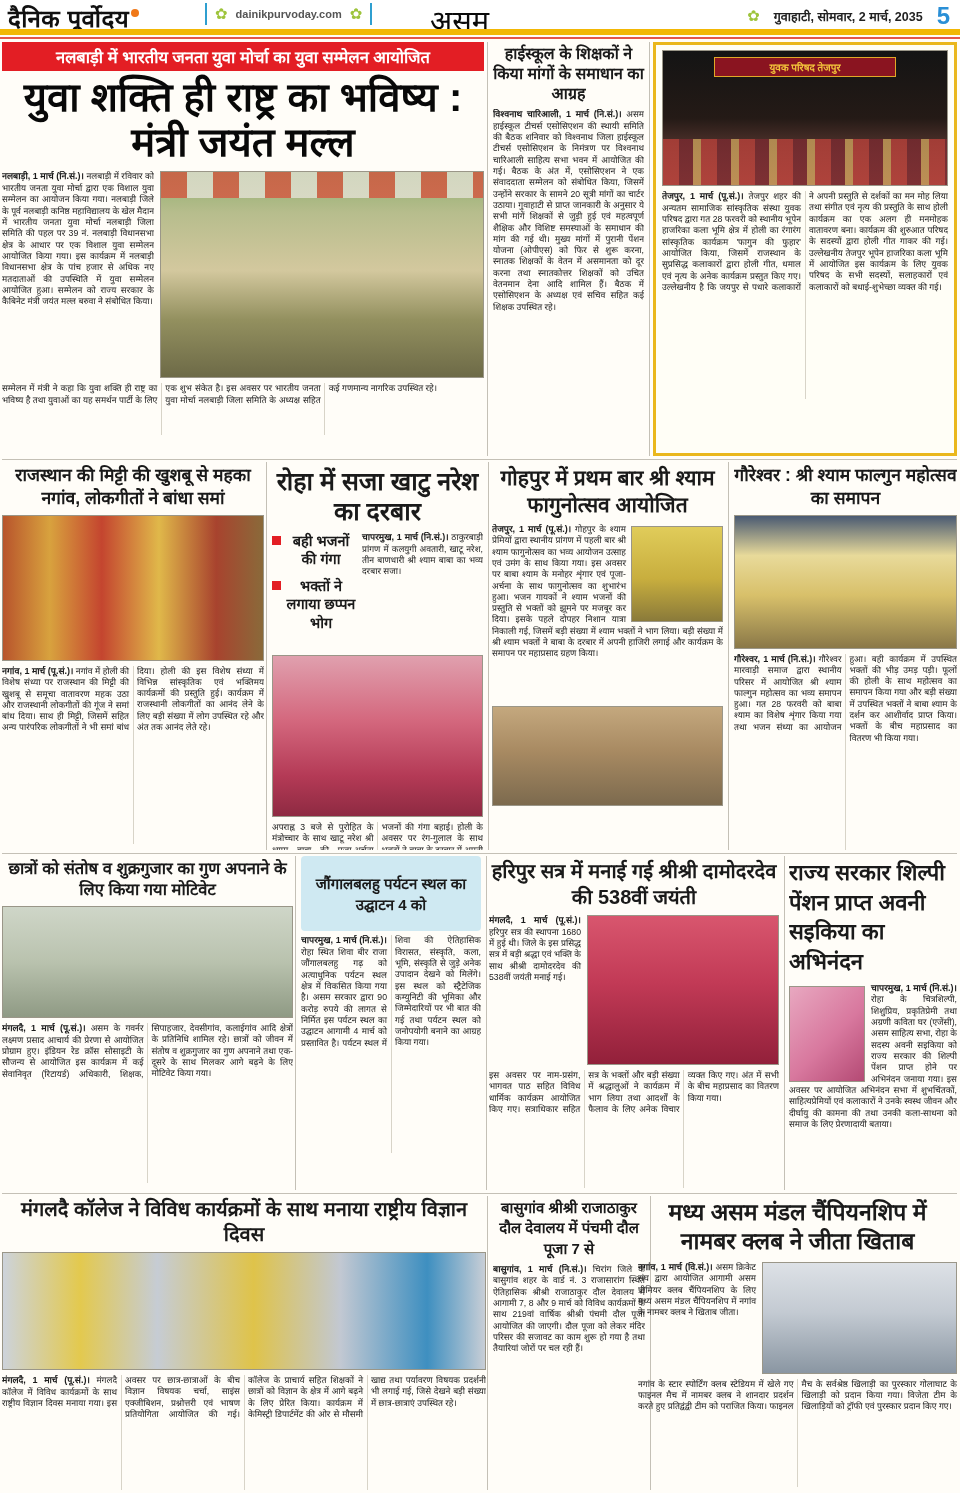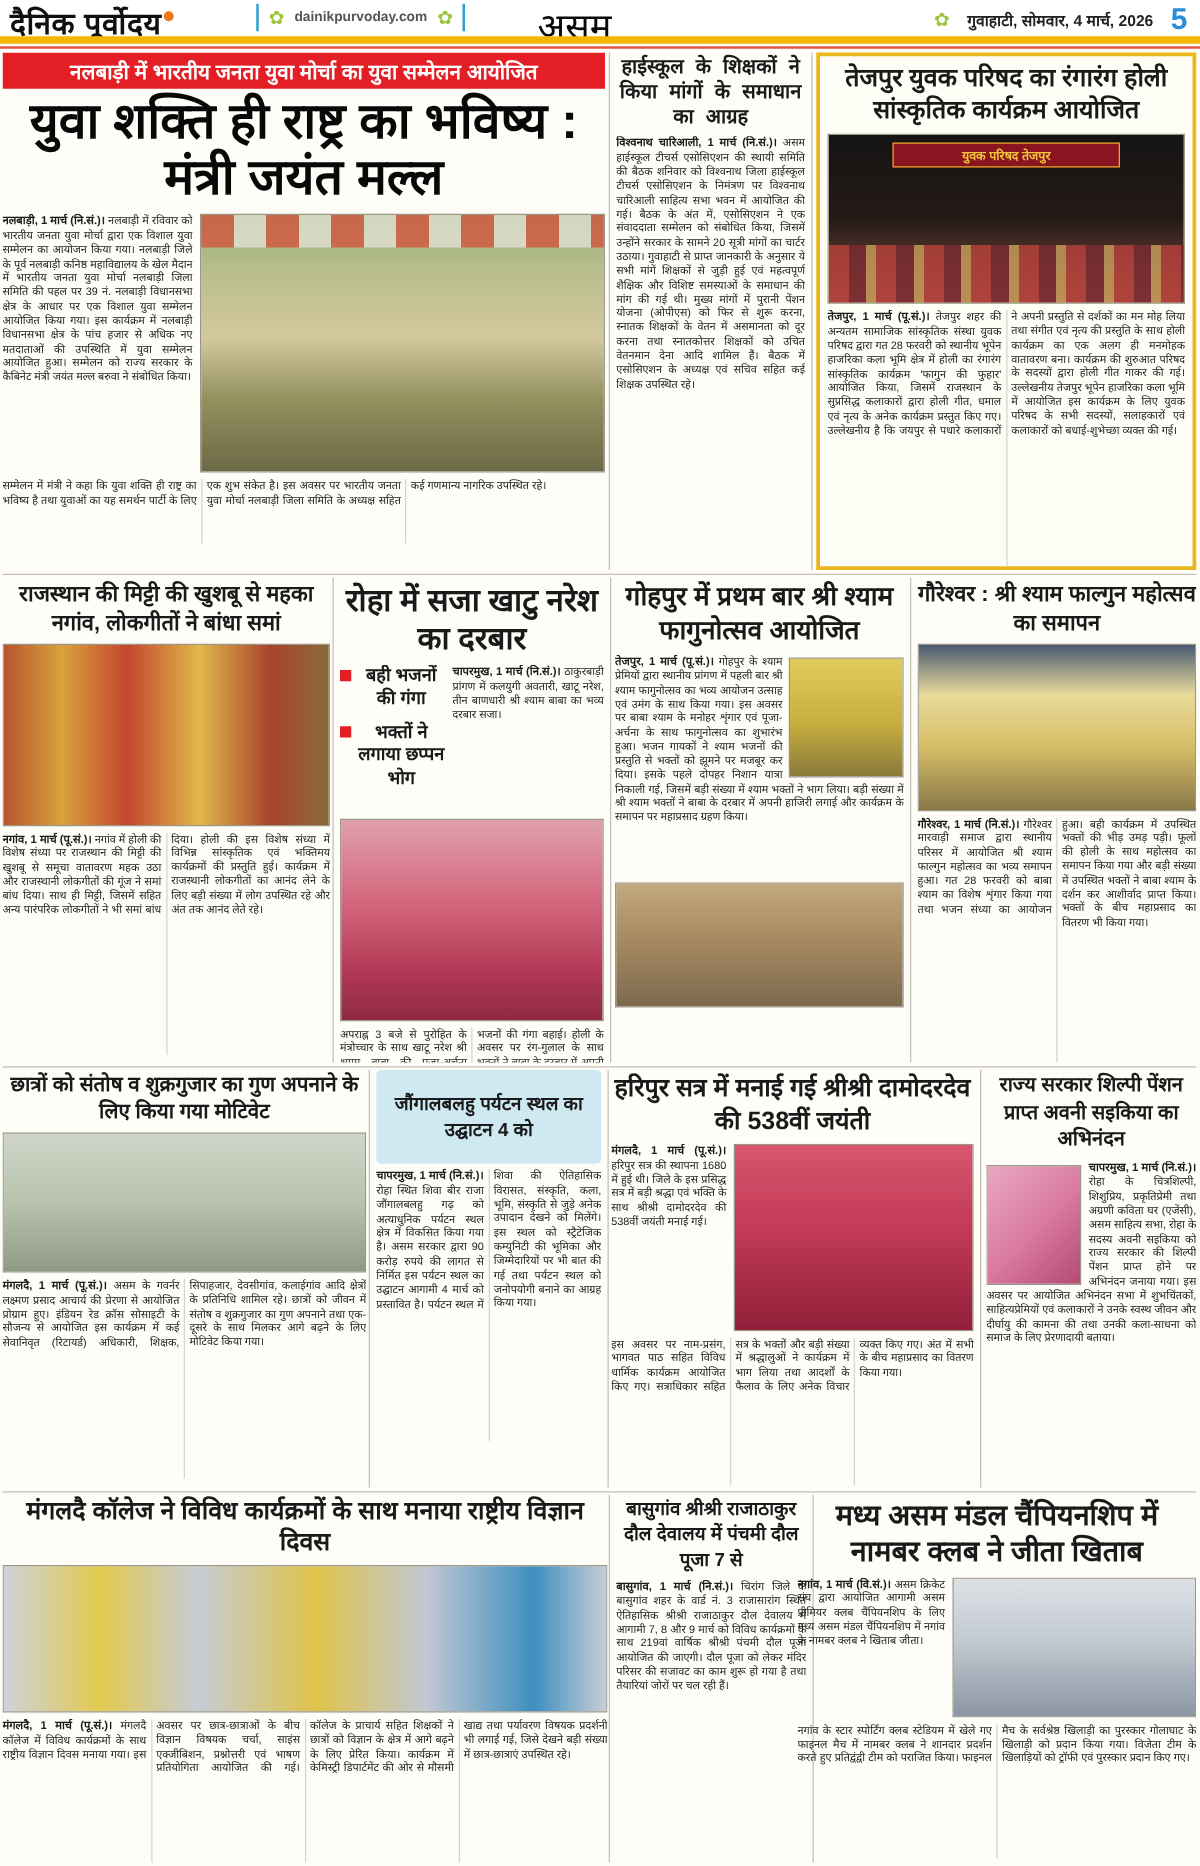"गुवाहाटी, सोमवार, 4 मार्च, 2026" span.mast-date { text: 4 मार्च, 2026 -> 2 मार्च, 2035 }
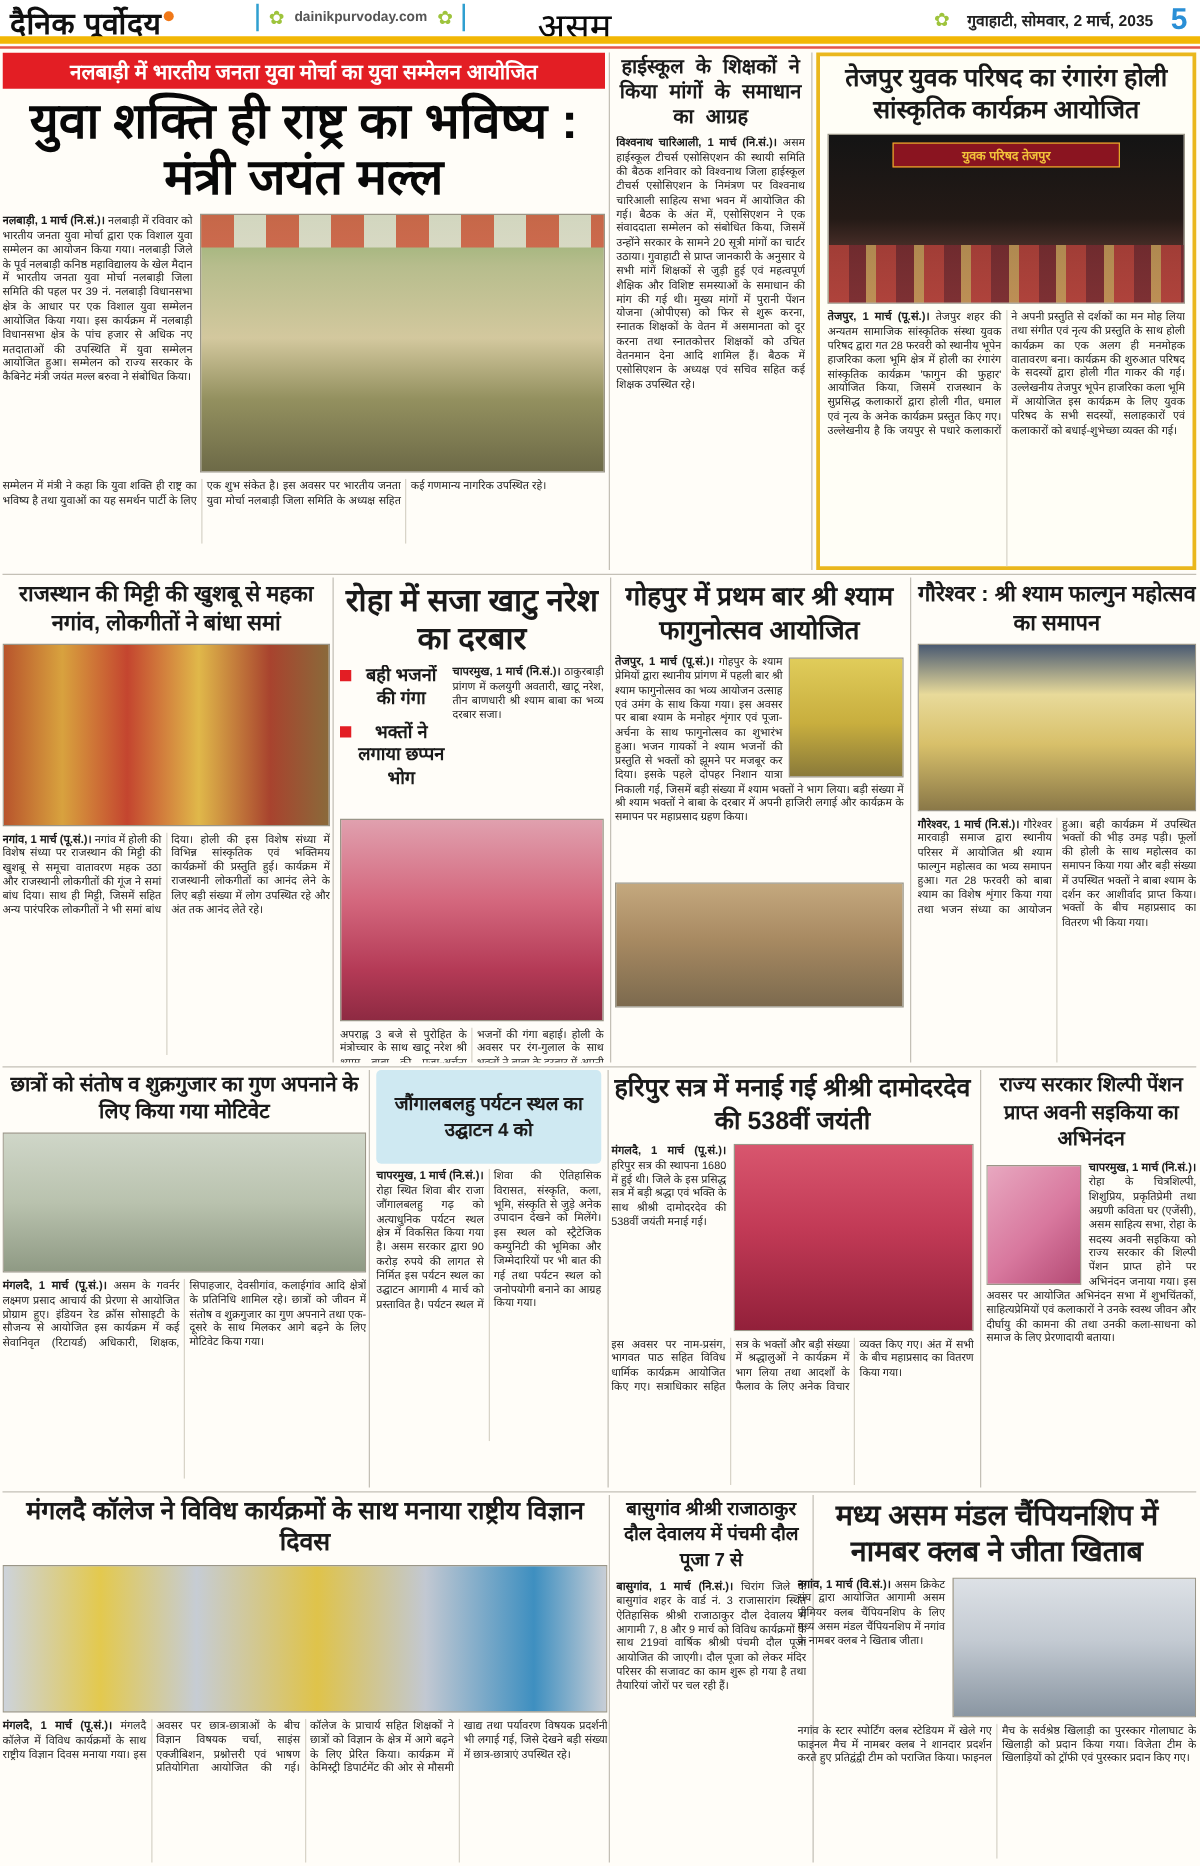"हाईस्कूल के शिक्षकों ने किया" .h-teachers { font-family: Liberation Mono, monospace -> none }
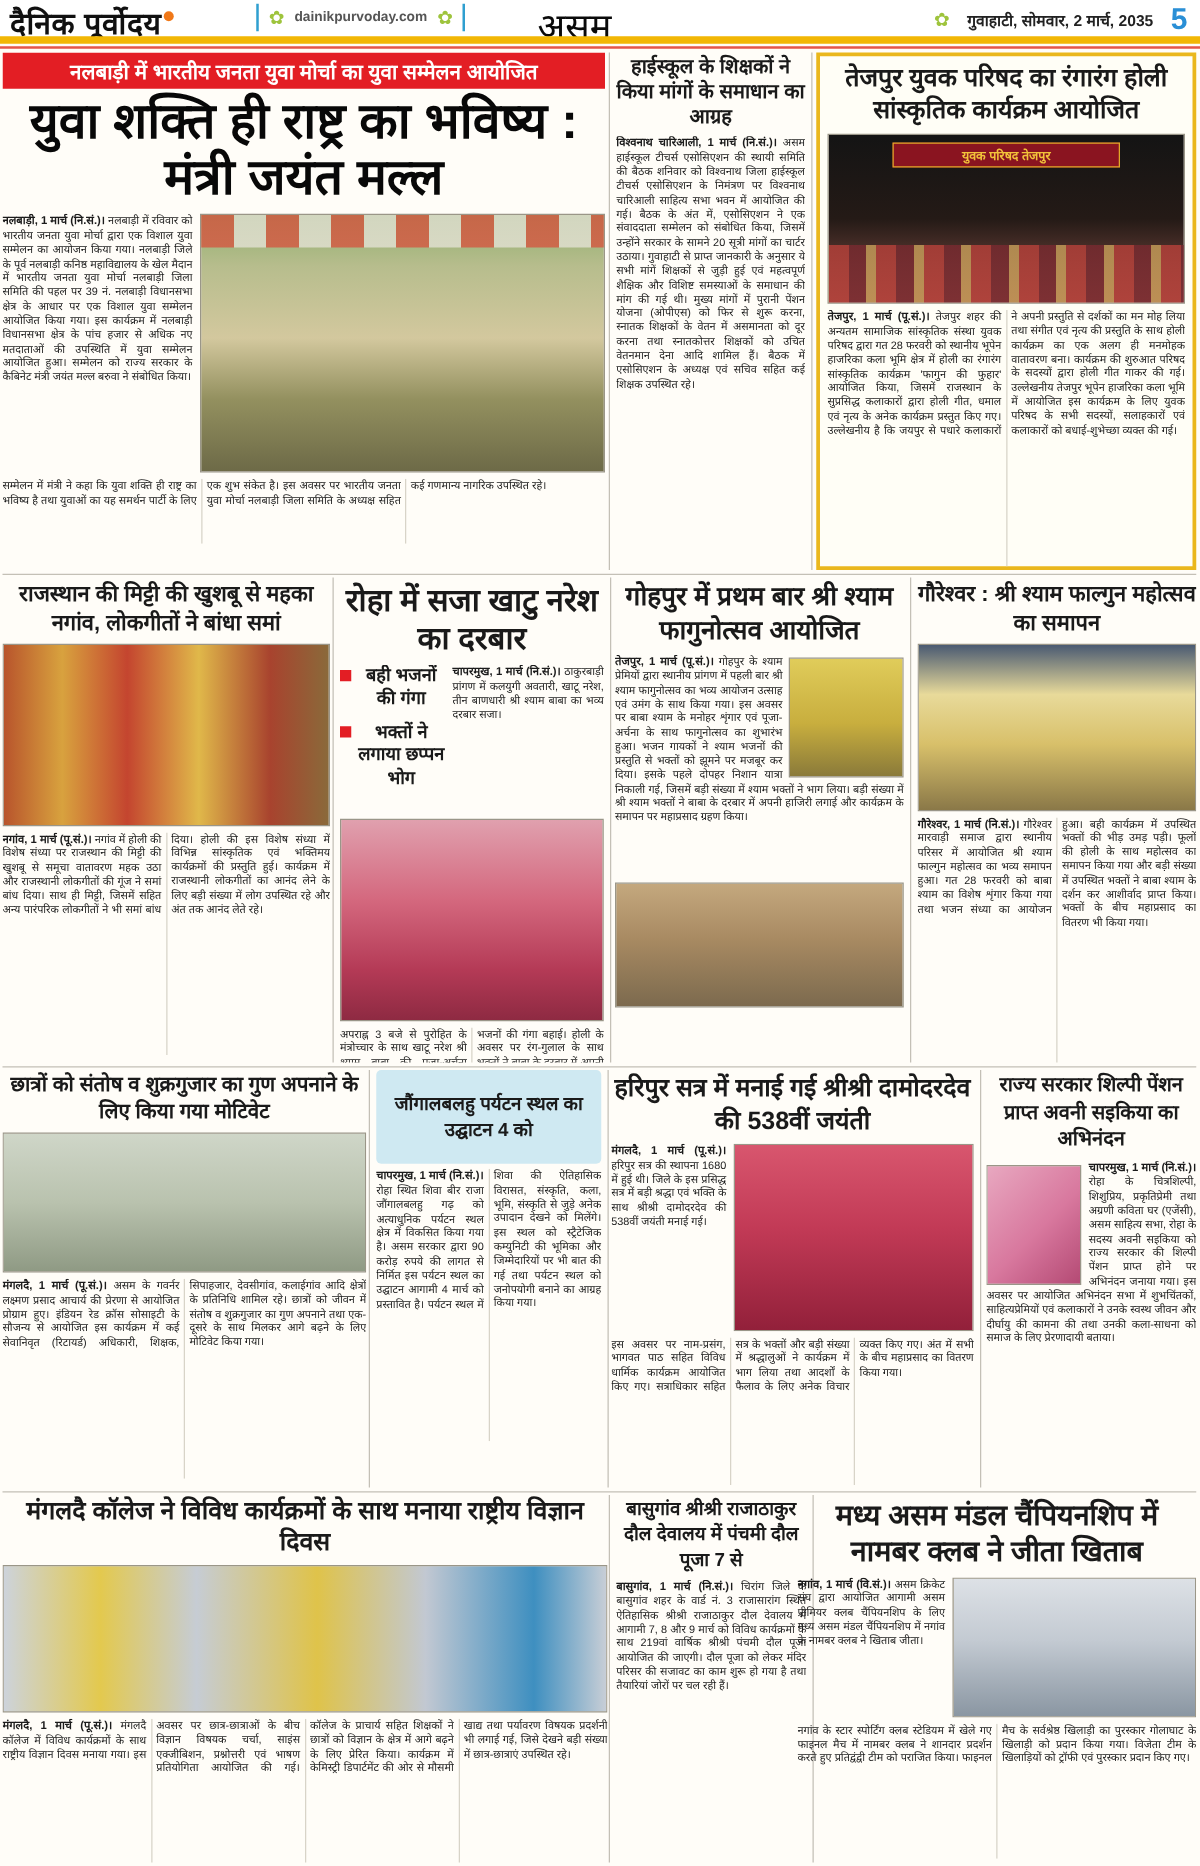"तेजपुर युवक परिषद का रंगारंग" h2.h-tezpur { html: <h2>तेजपुर युवक परिषद का रंगारंग होली सांस्कृतिक कार्यक्रम आयोजित</h2> -> none }
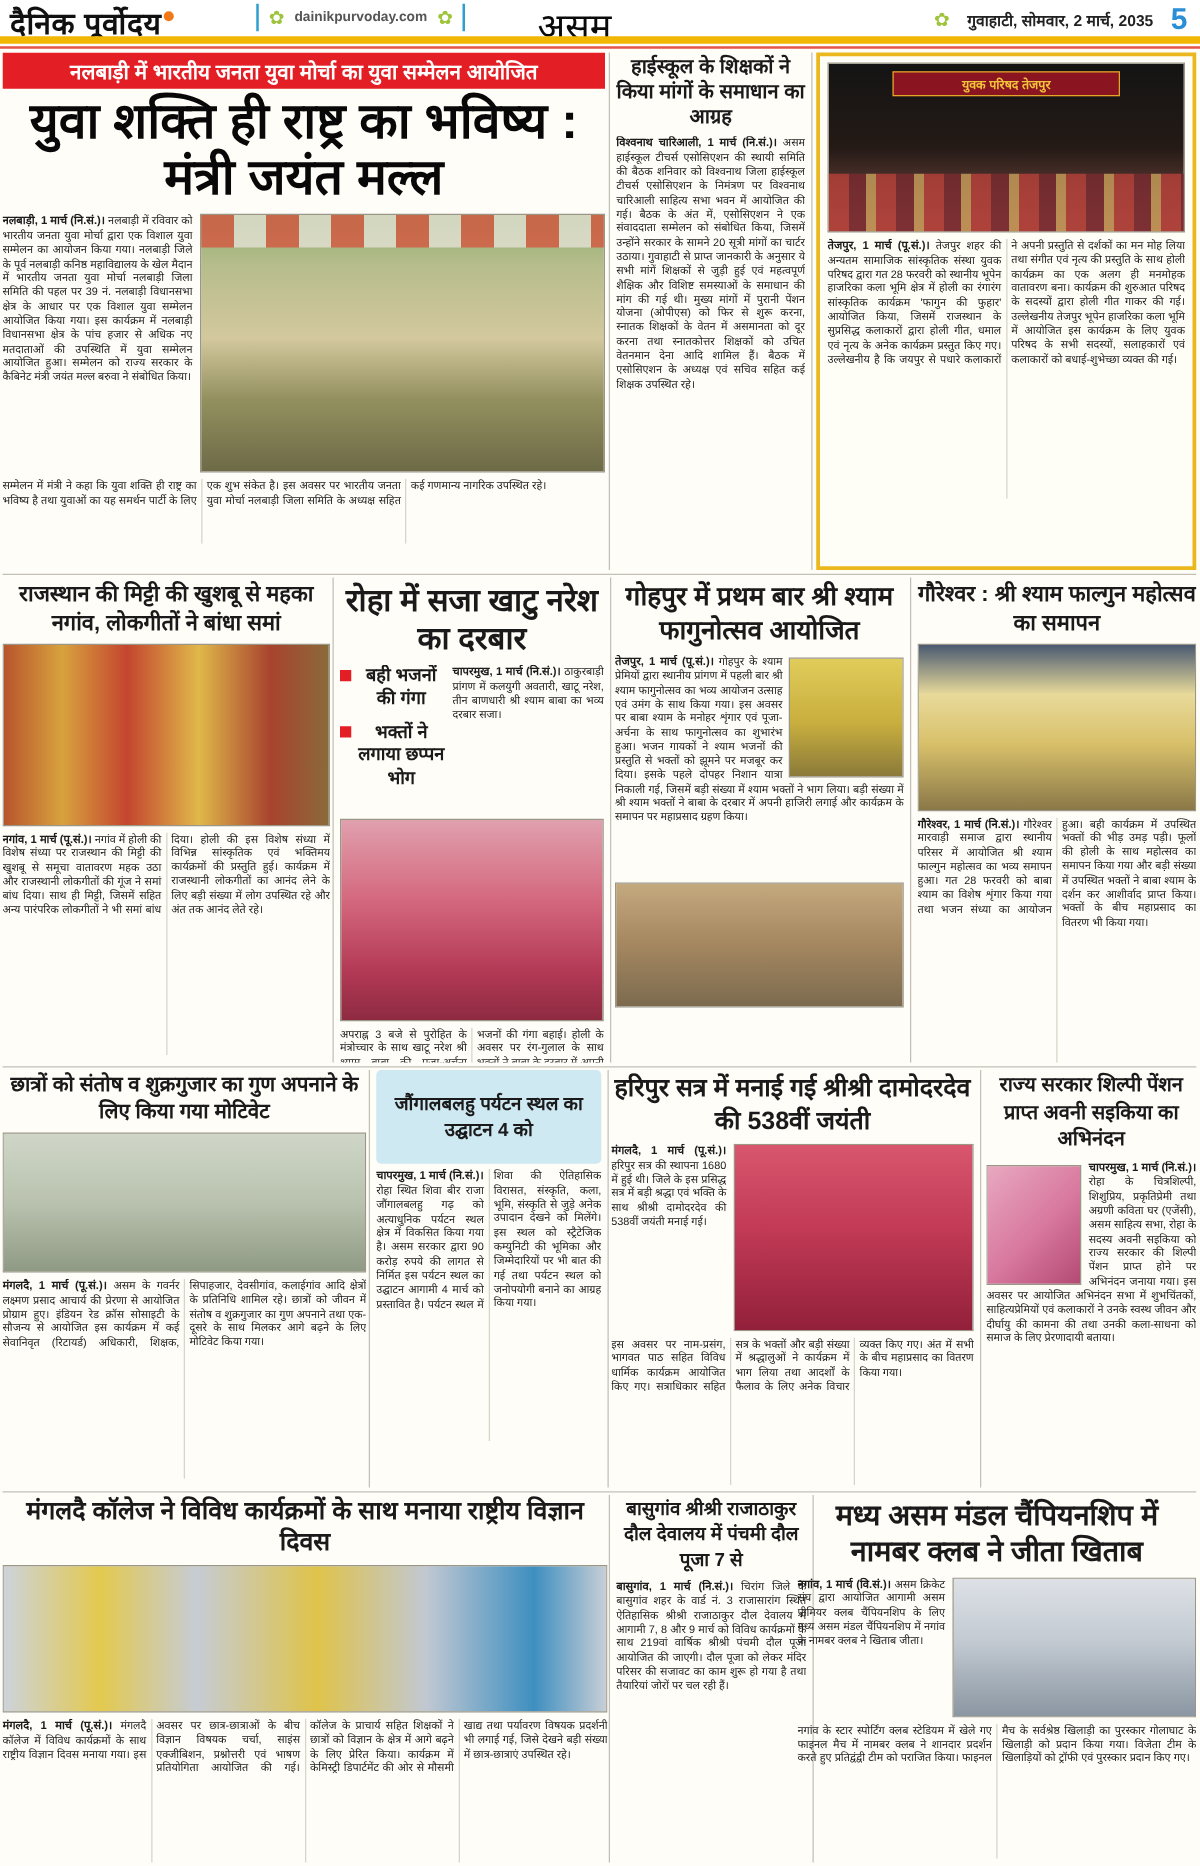"राज्य सरकार शिल्पी पेंशन प्राप्त" .h-avani { font-size: 16px -> 22px; text-align: center -> none }
